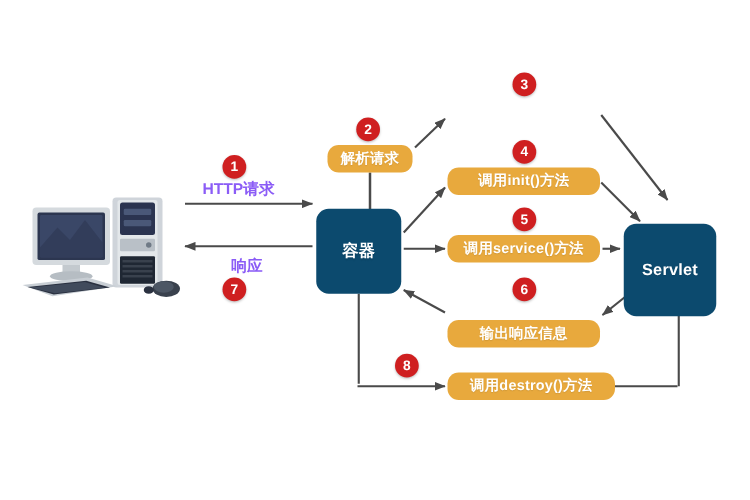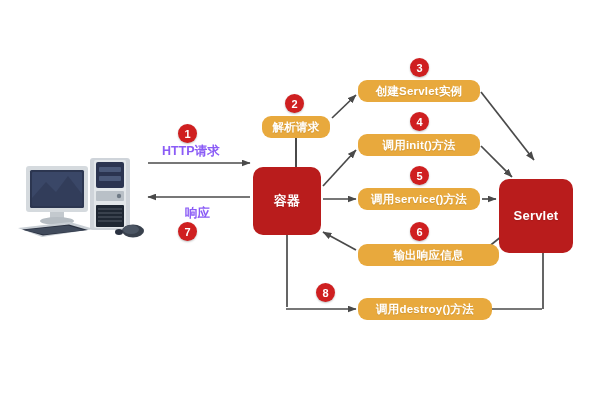"创建Servlet实例" div.node { html: <div>创建Servlet实例</div> -> none }
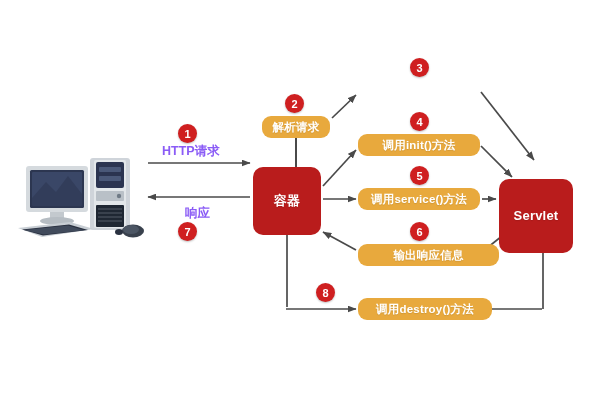"容器" .node.big { background: #b91c1c -> #0c4a6e }
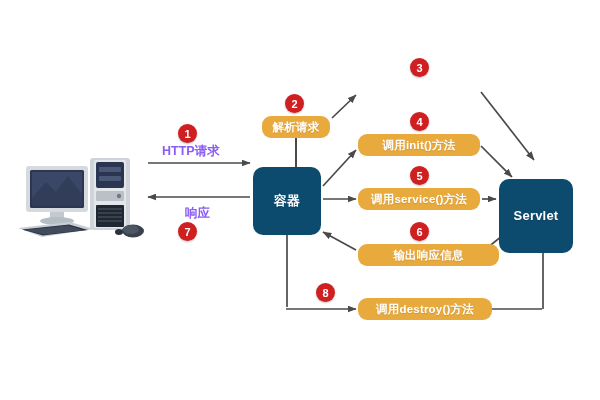"输出响应信息" #node-output { top: 244px -> 256px; width: 141px -> 122px }
